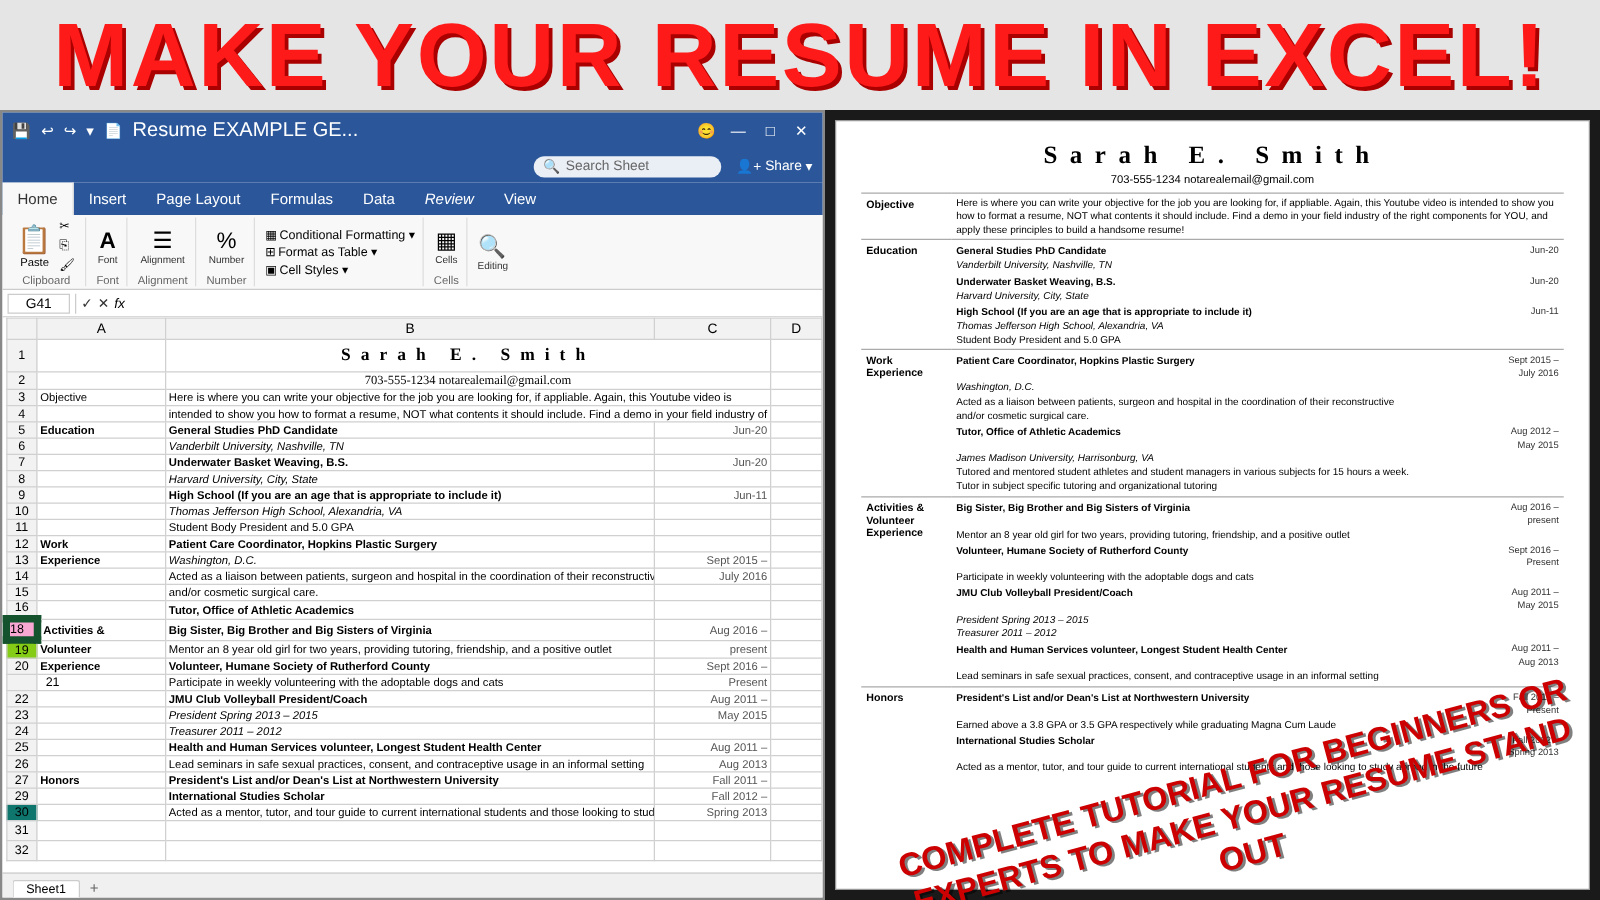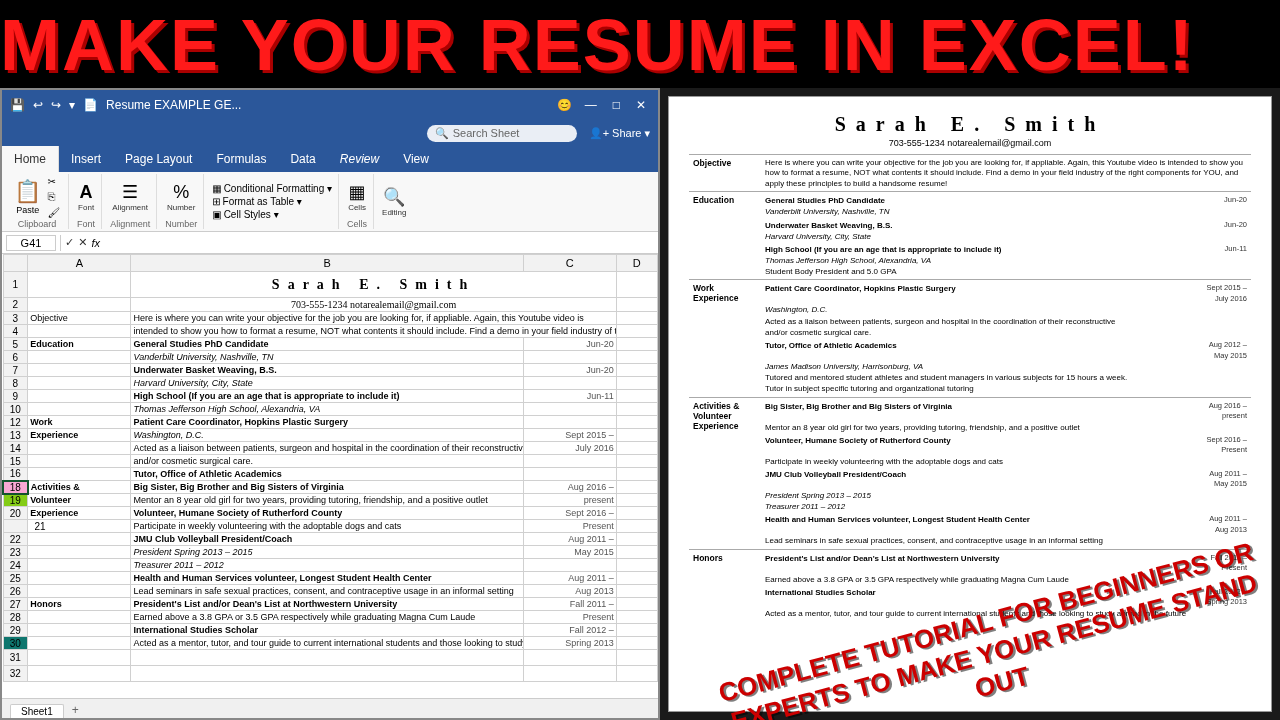"MAKE YOUR RESUME IN EXCEL!" #title-banner { background: #000000 -> #e5e5e5; justify-content: flex-start -> center }
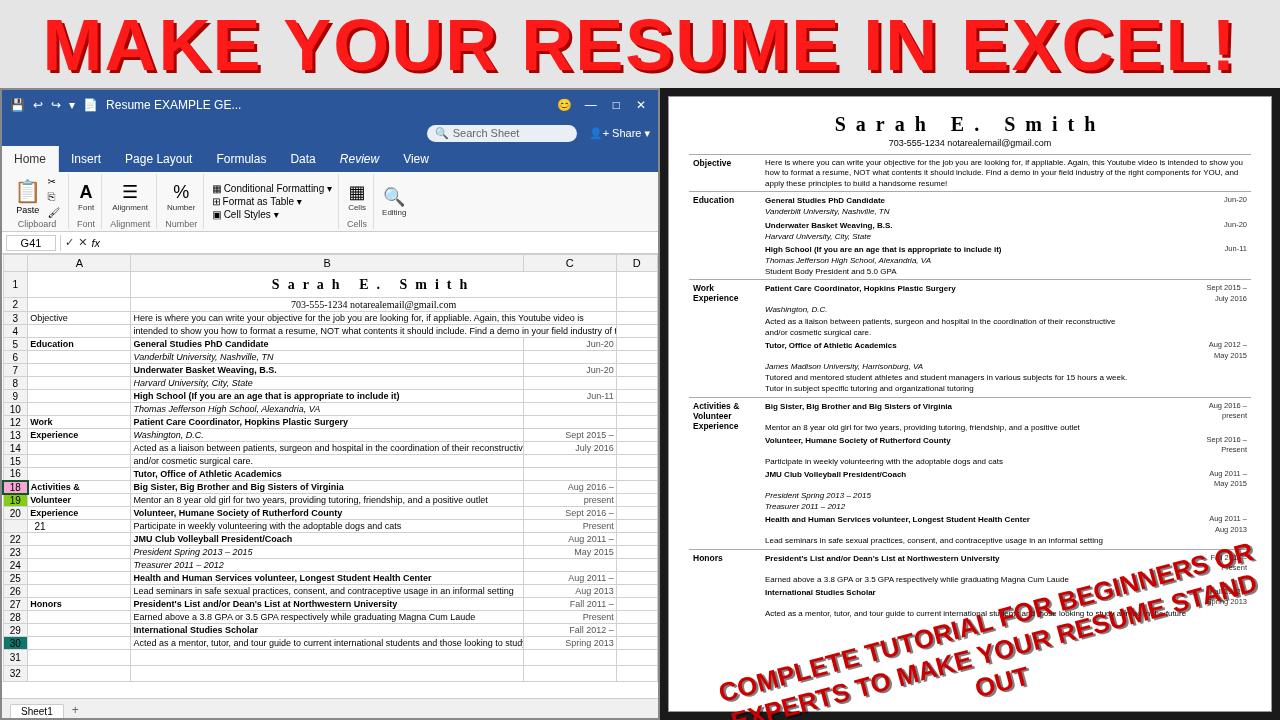"Resume EXAMPLE GE..." span { font-size: 12px -> 16px }
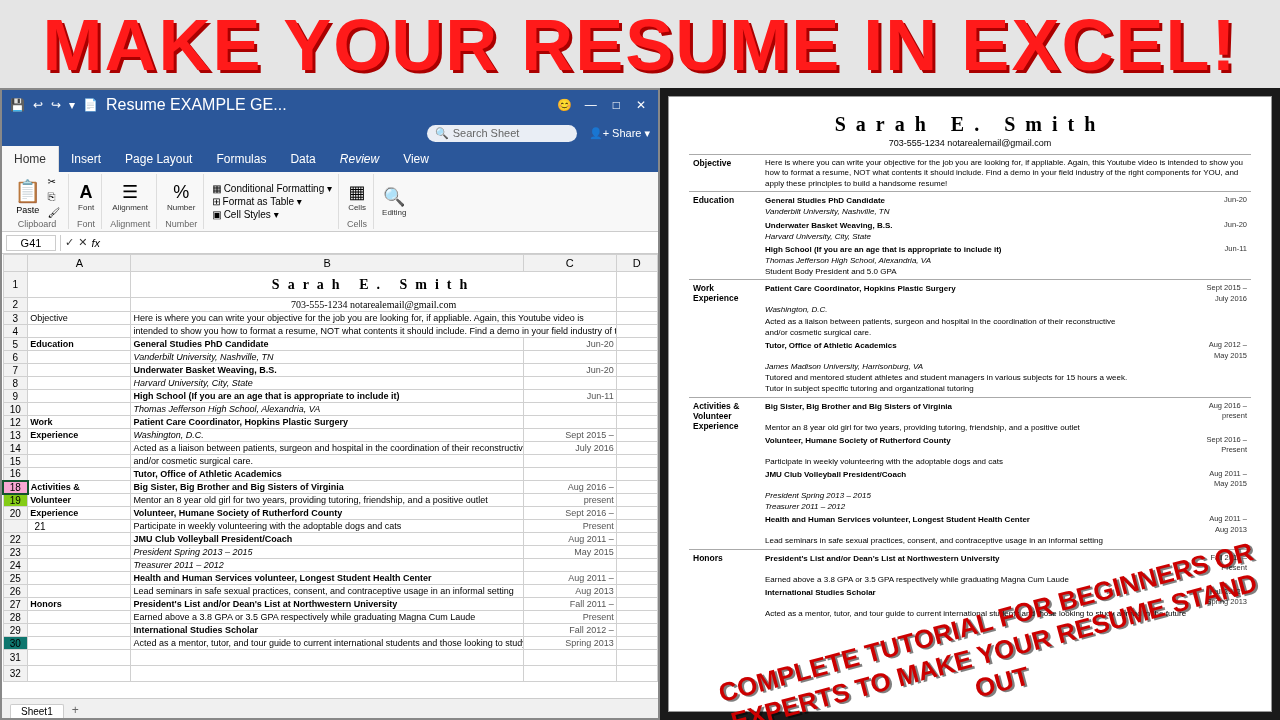"11" tr { html: none -> <tr> <td>11</td> <td></td> <td>Student Body President and 5.0 GPA</td> <td></td> <td></td> </tr> }
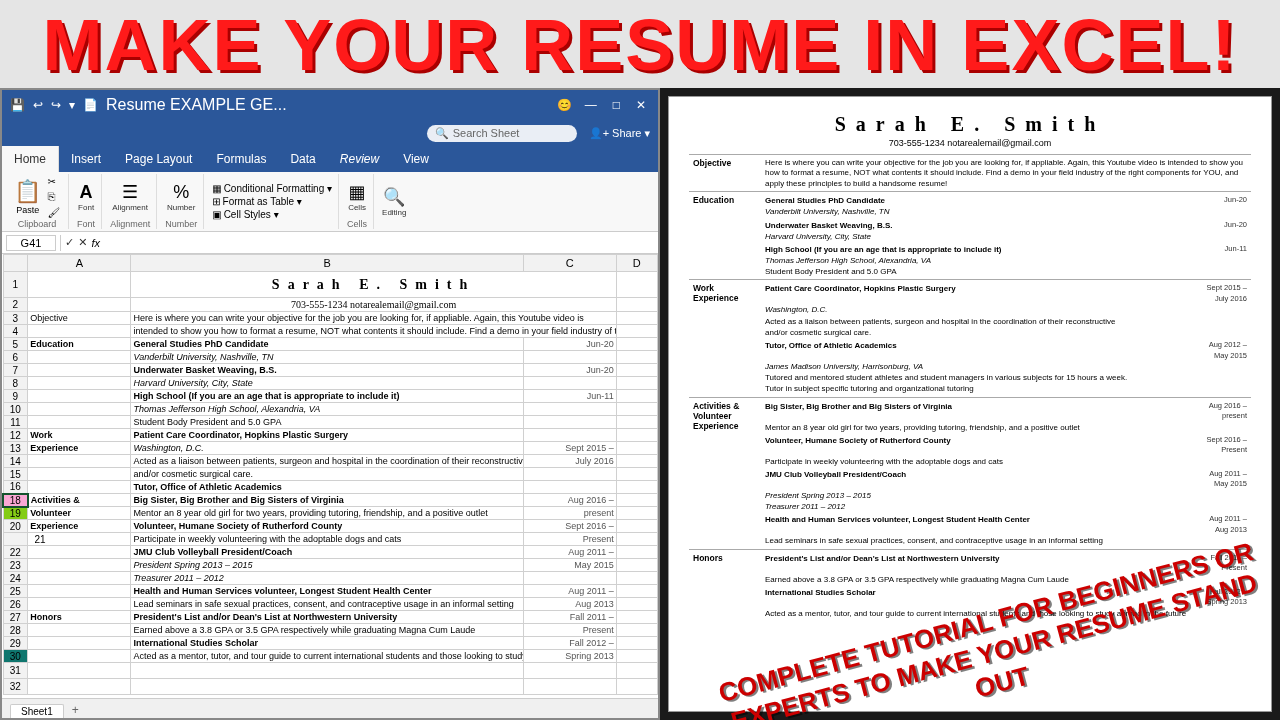"18" td { border: 2px solid #14532d -> 6px solid #14532d; text-align: center -> none }
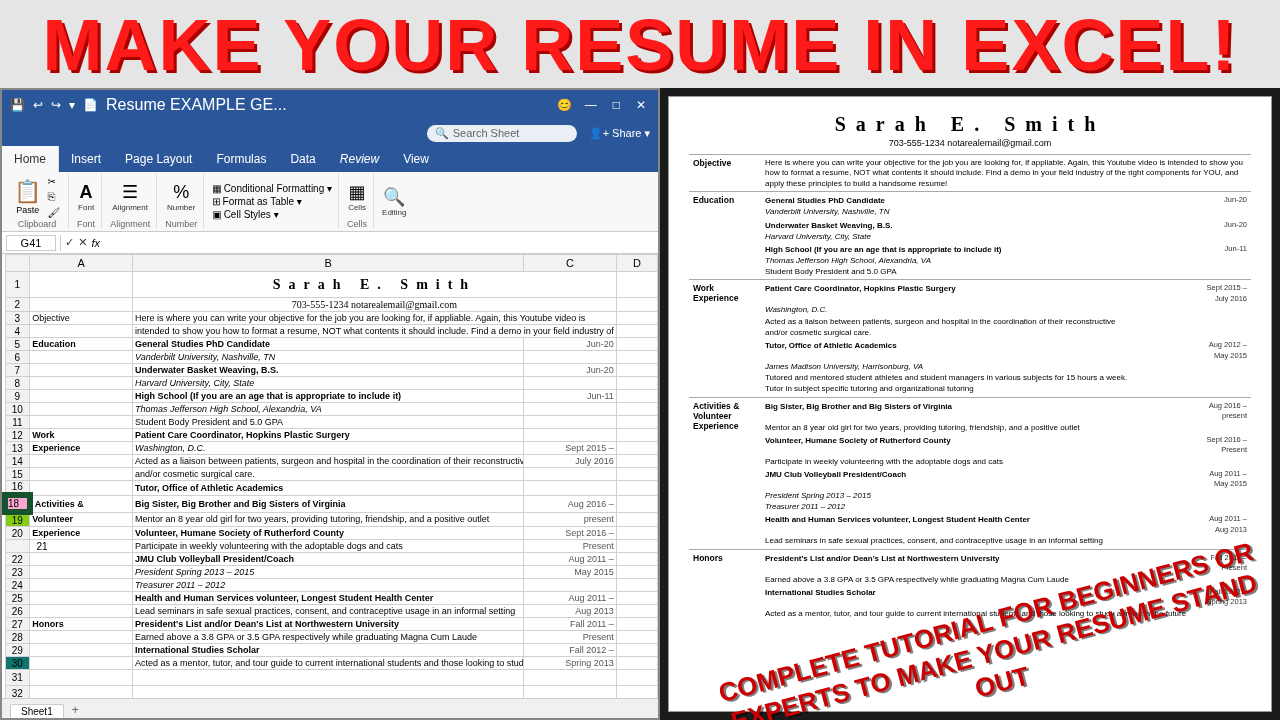"28" tr { html: <tr> <td>28</td> <td></td> <td>Earned above a 3.8 GPA or 3.5 GPA respectively while graduating Magna Cum Laude</td> <td>Present</td> <td></td> </tr> -> none }
